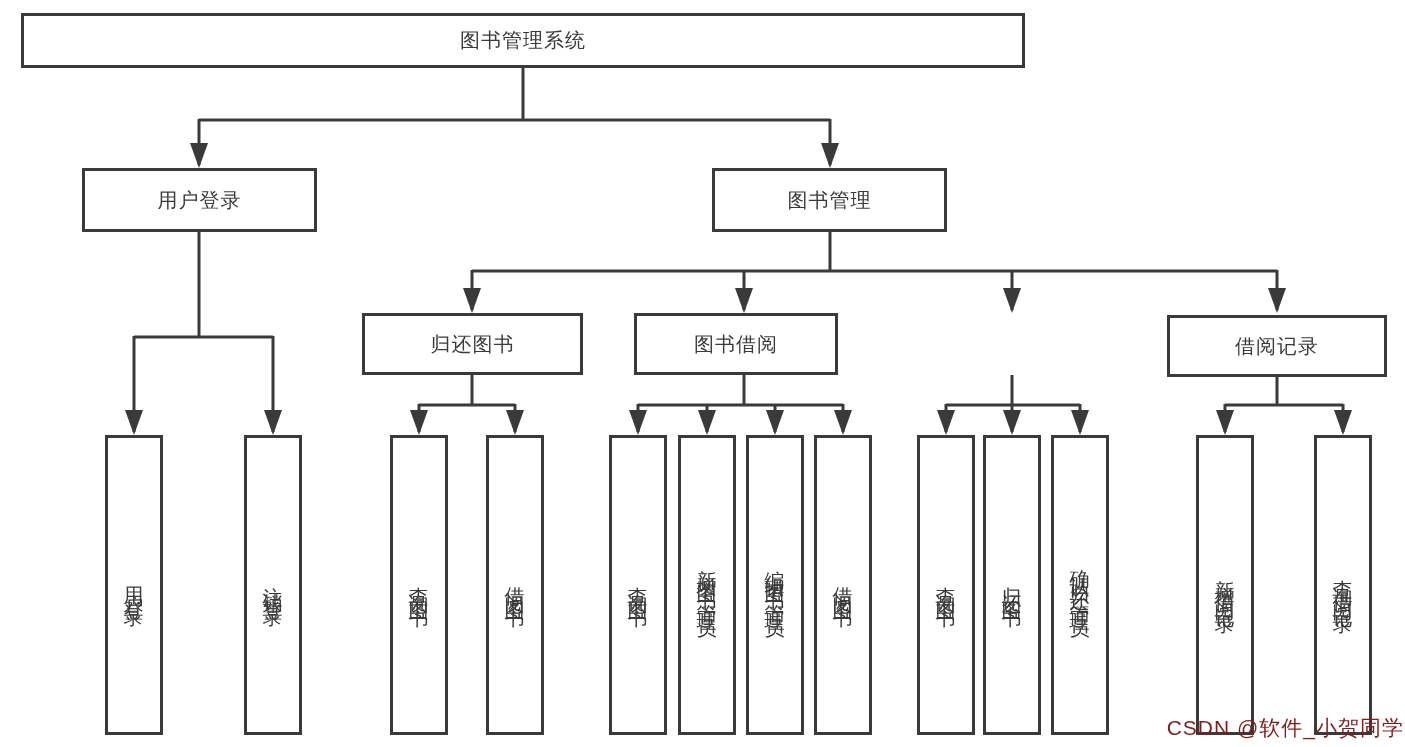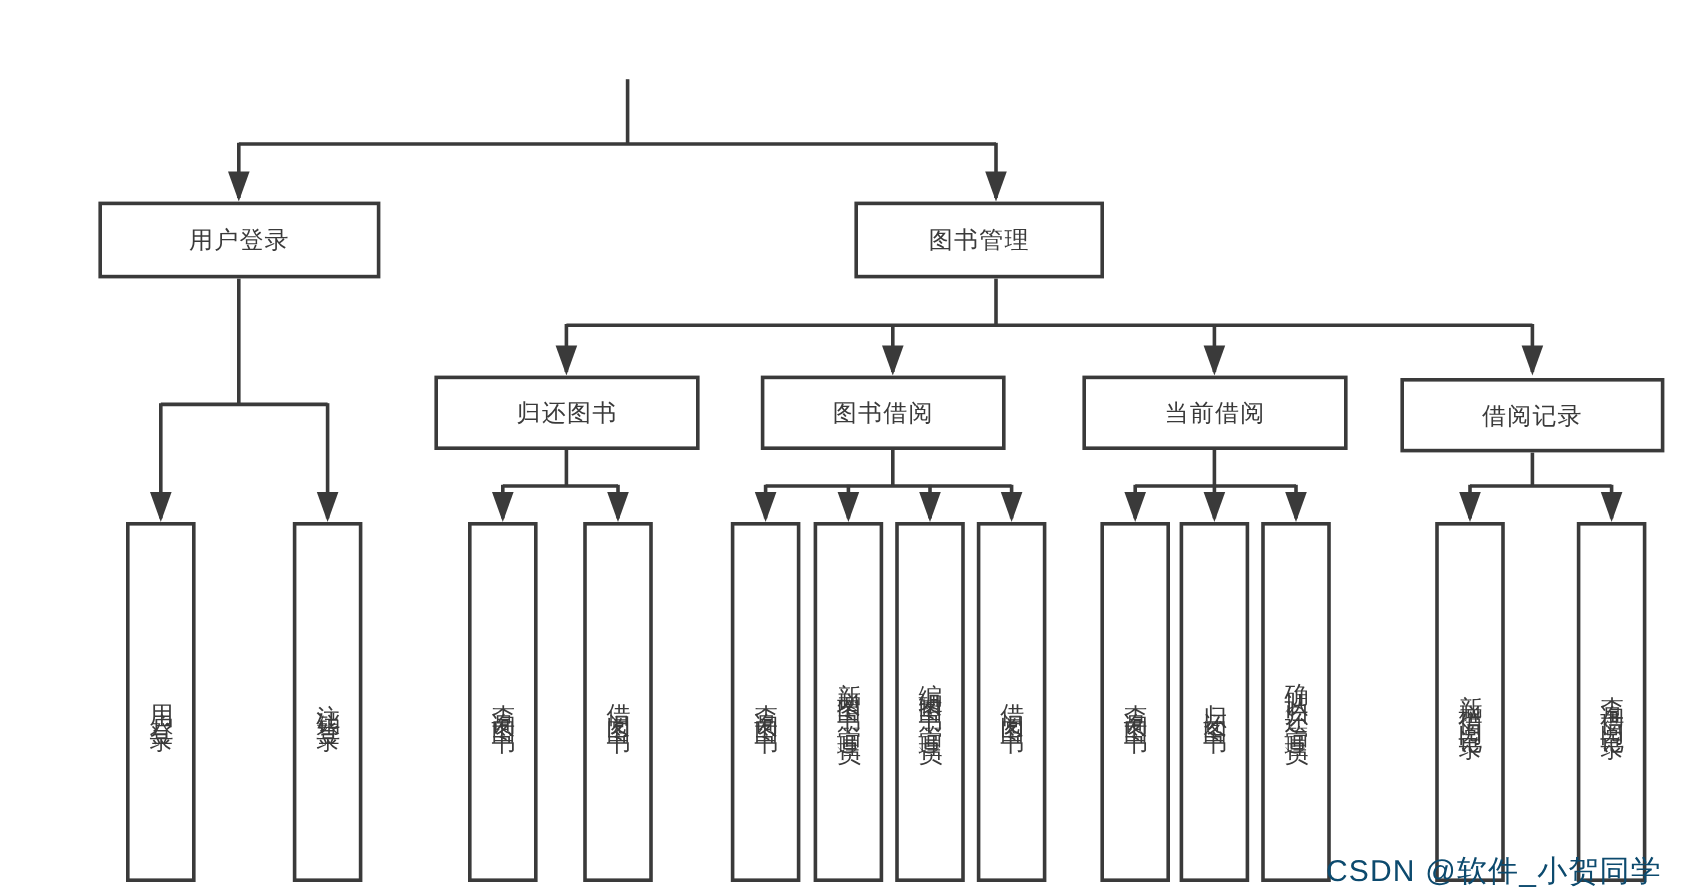"图书管理系统" div.node { html: none -> <div> <span>图书管理系统</span> </div> }
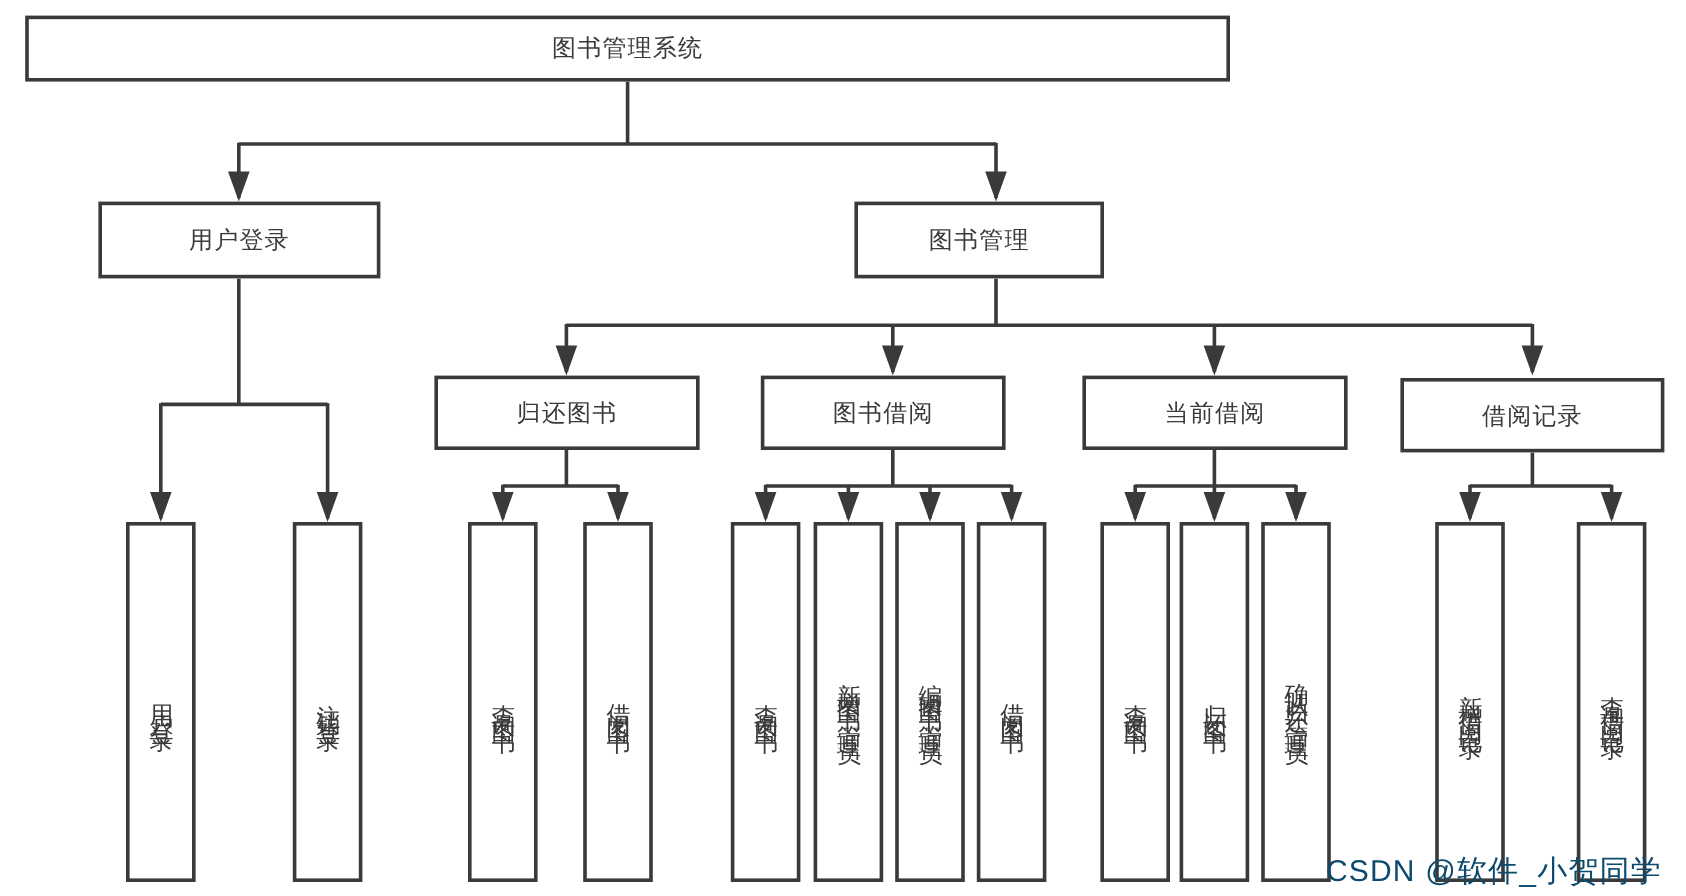"图书管理" div.node { width: 208px -> 235px }
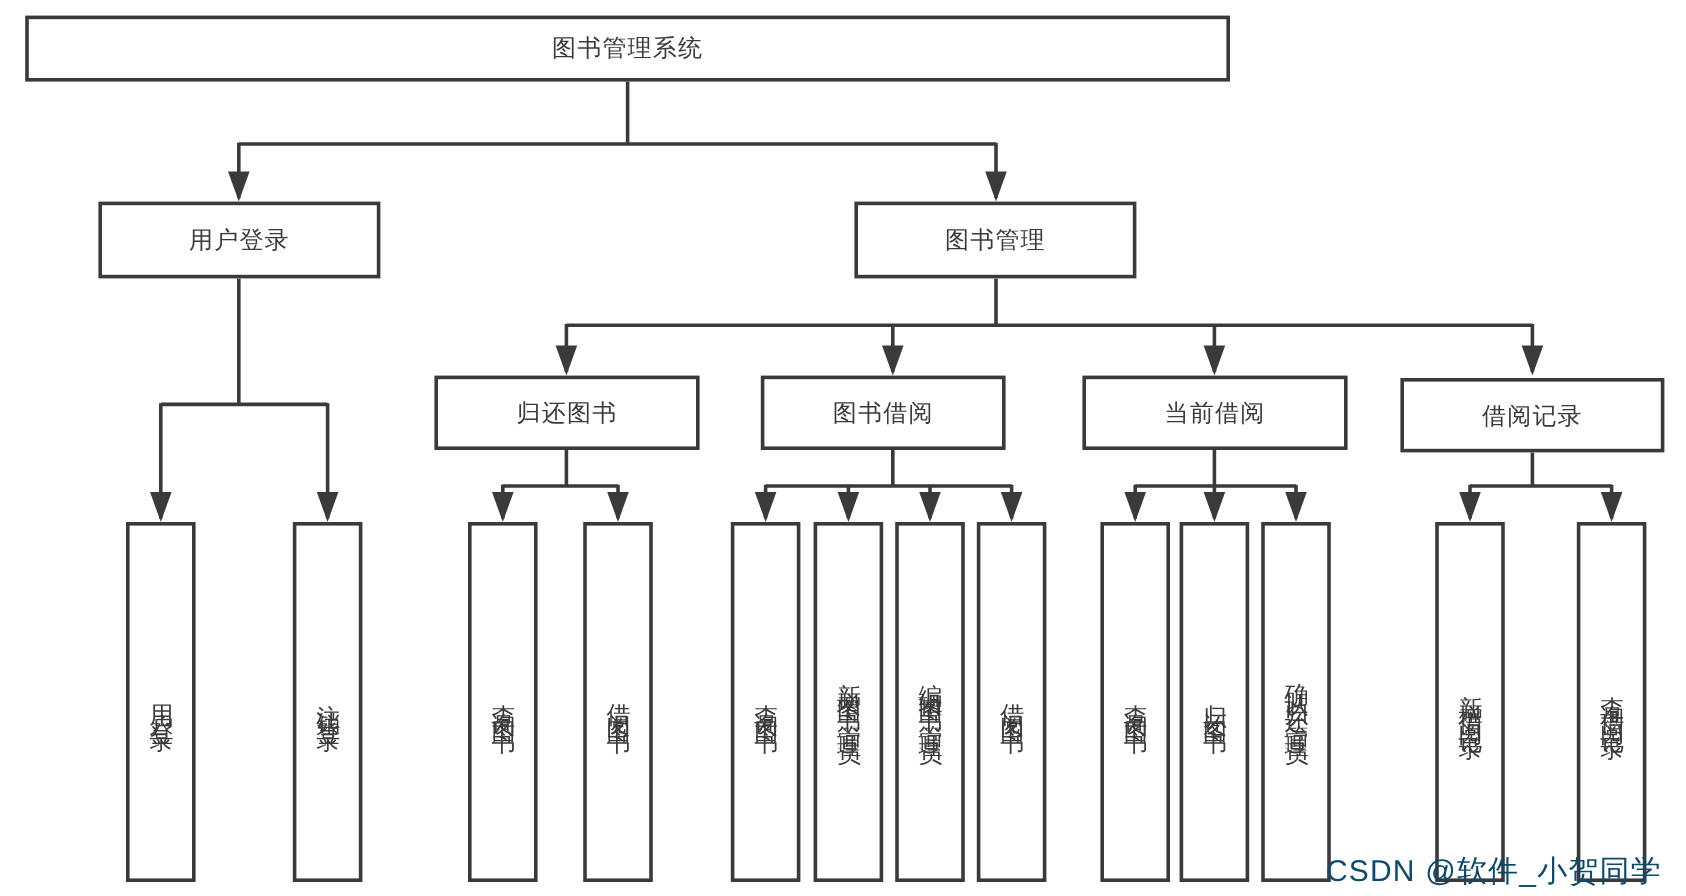"当前借阅" div.node { html: <div> <span>当前借阅</span> </div> -> none }
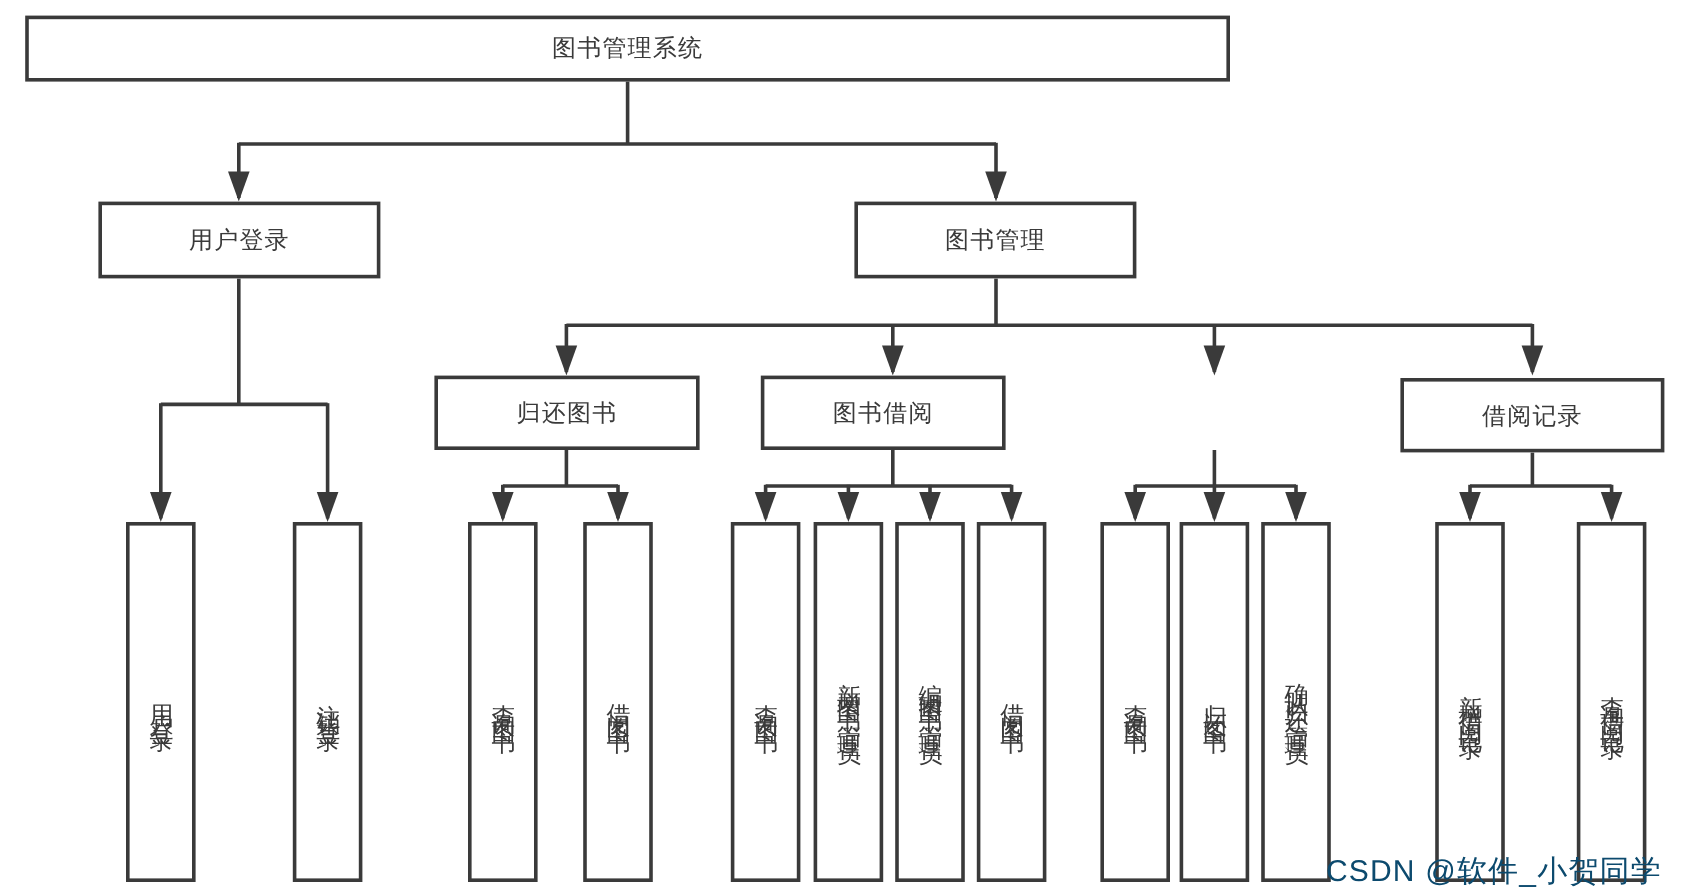"CSDN @软件_小贺同学" .watermark { color: #0c4a6e -> #7f1d1d; font-size: 25px -> 21px; right: 20px -> 1px }
